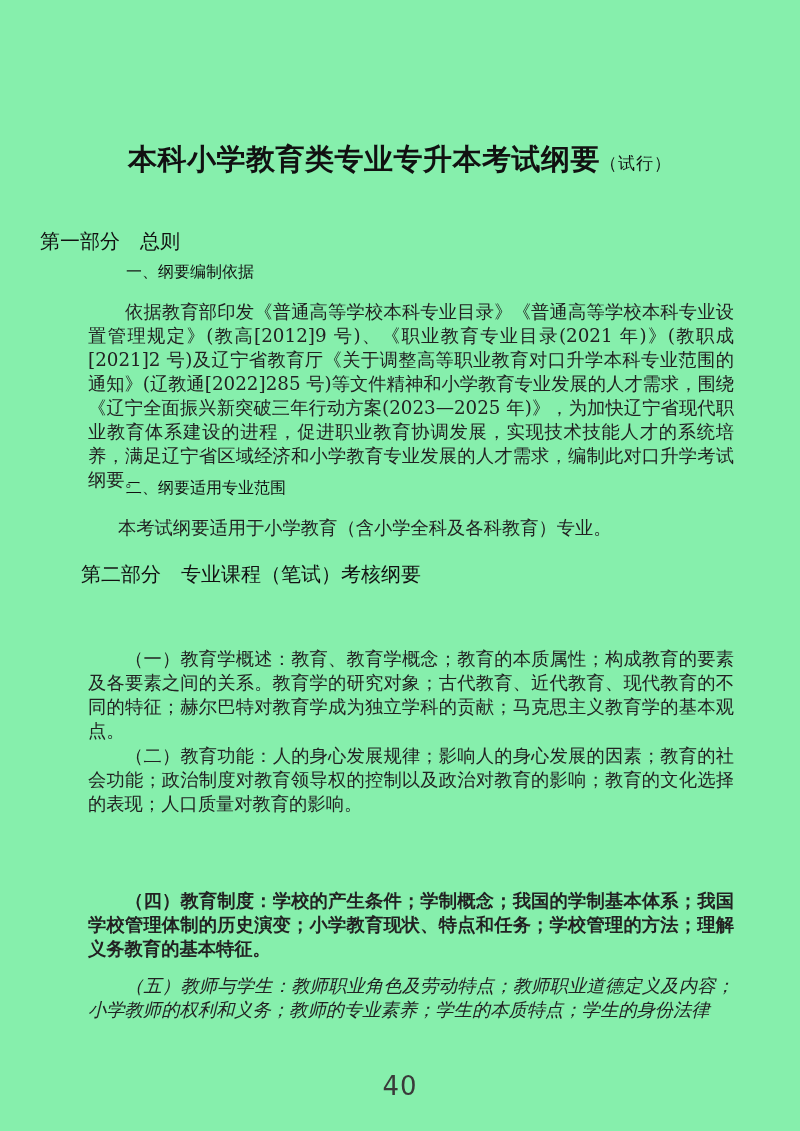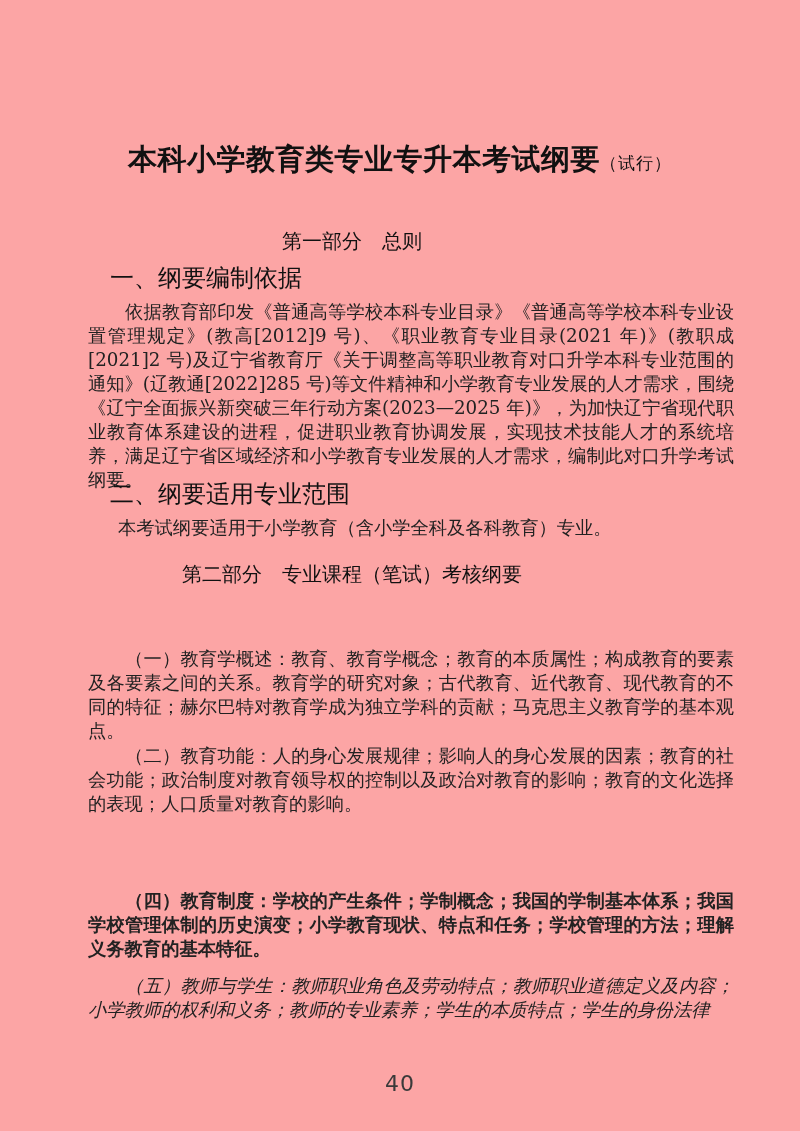"本科小学教育类专业专升本考试纲要（试行）" .page { background: #fca5a5 -> #86efac }
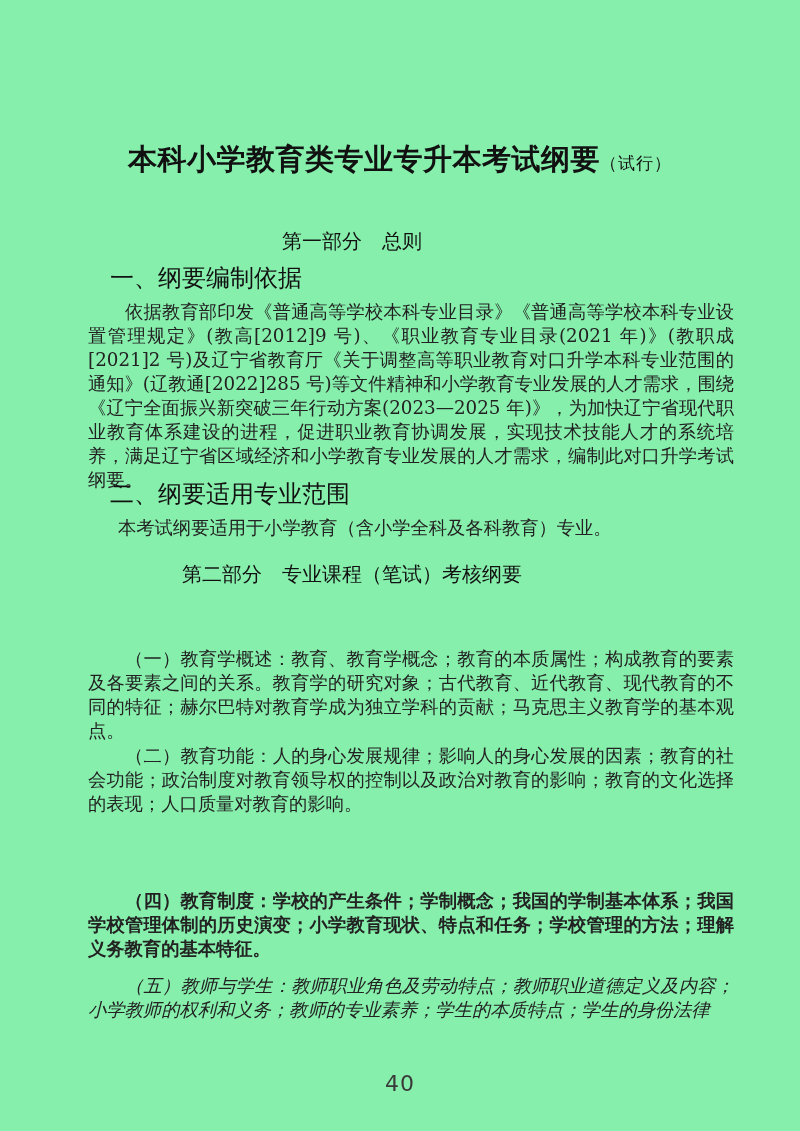"第一部分 总则" .part-title { padding-left: none -> 40px; text-align: center -> none }
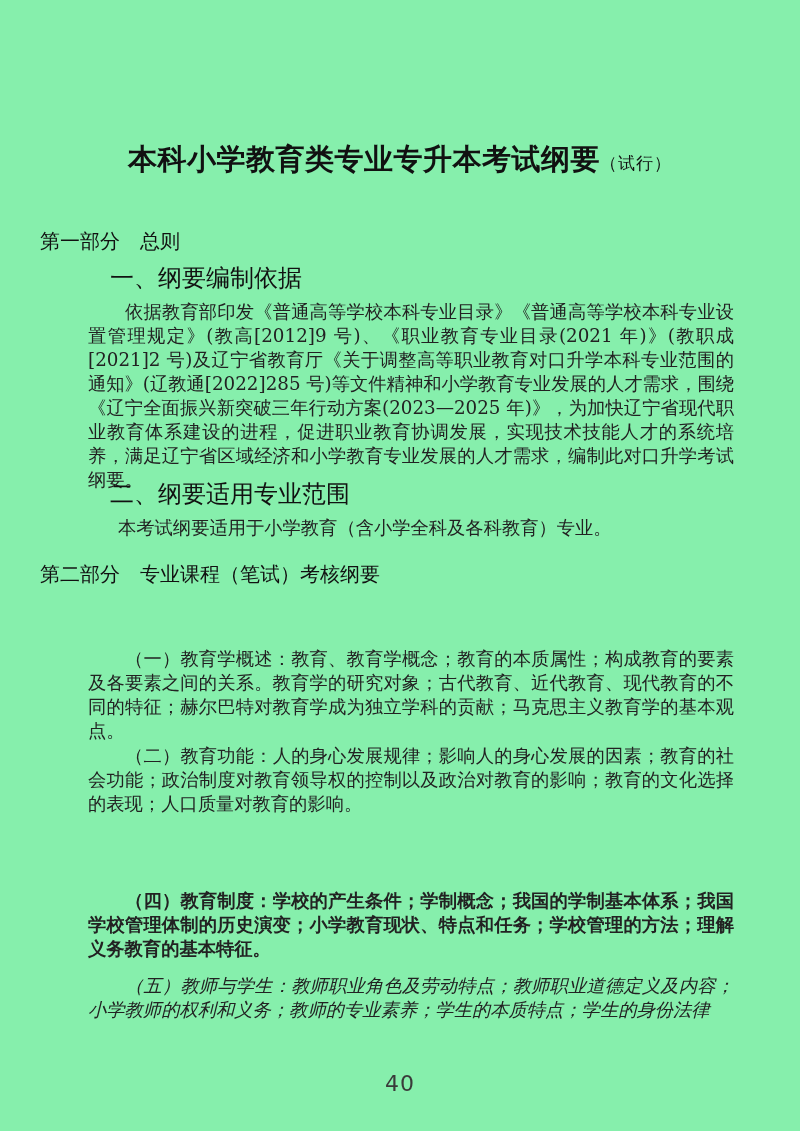"一、纲要编制依据" .section-heading { font-size: 24px -> 16px; left: 110px -> 126px }
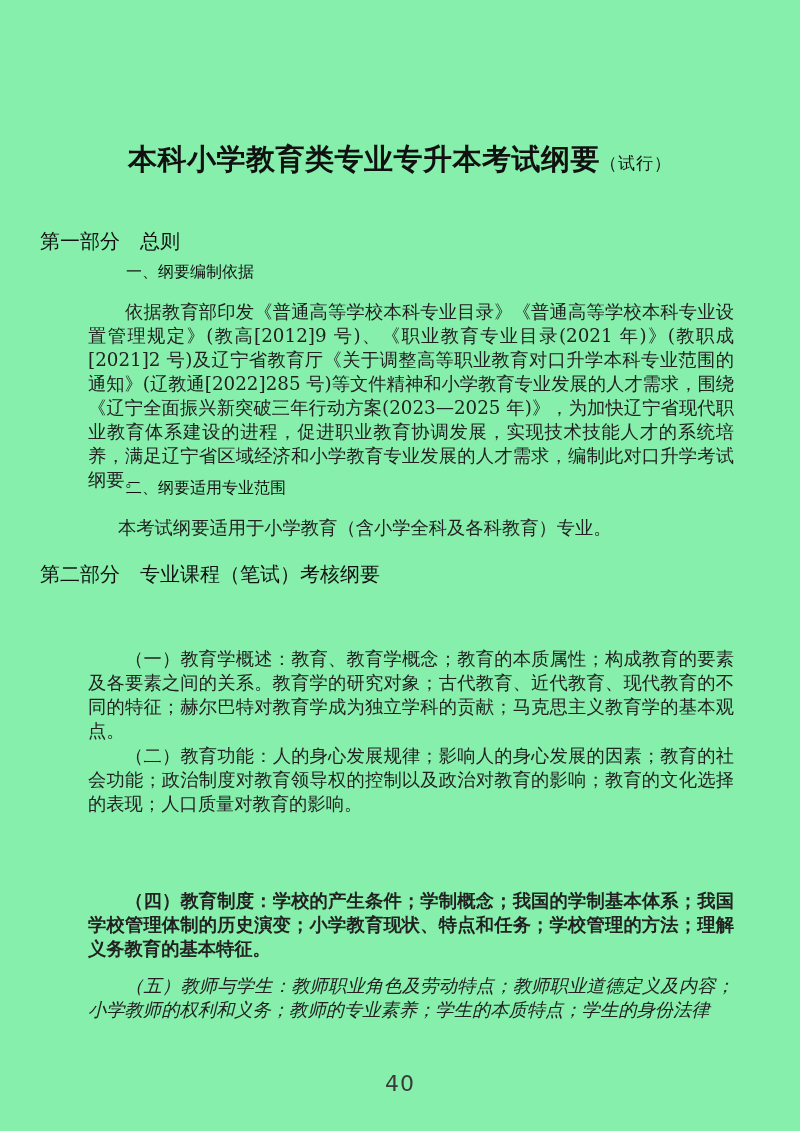"第二部分 专业课程（笔试）考核纲要" div.part-title { margin-left: none -> 41px }
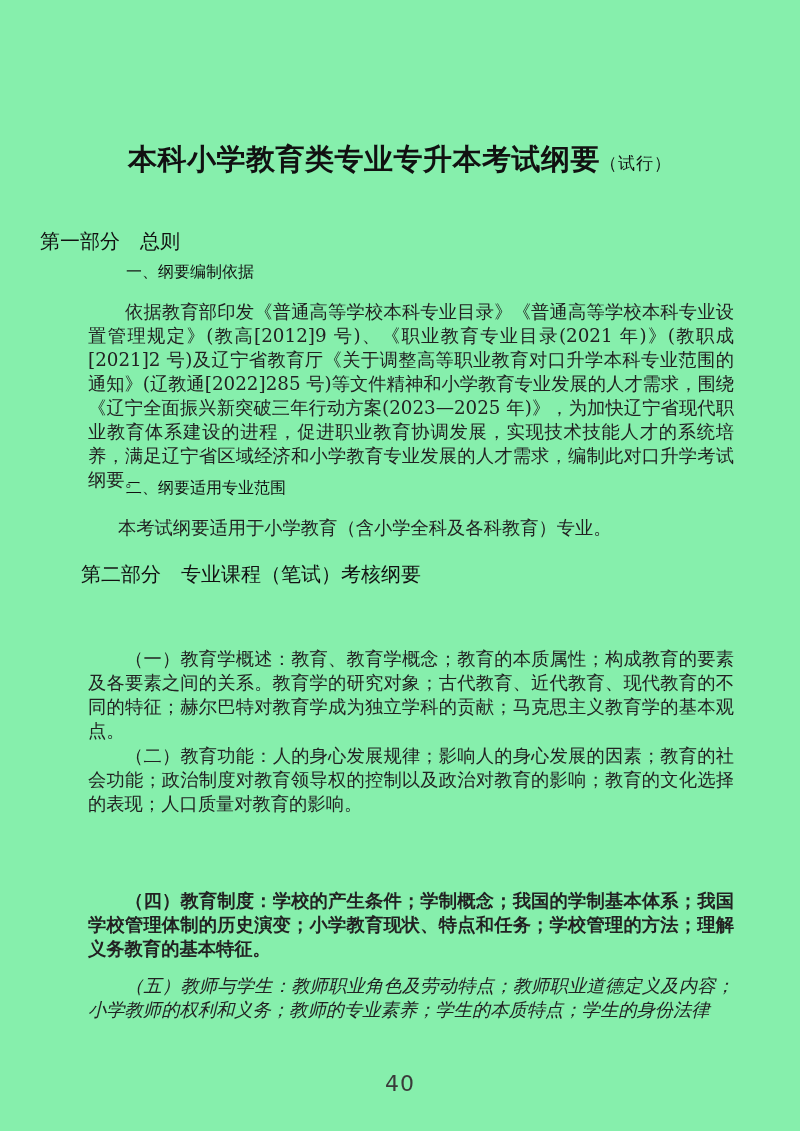"40" .page-number { font-size: 22px -> 26px }
